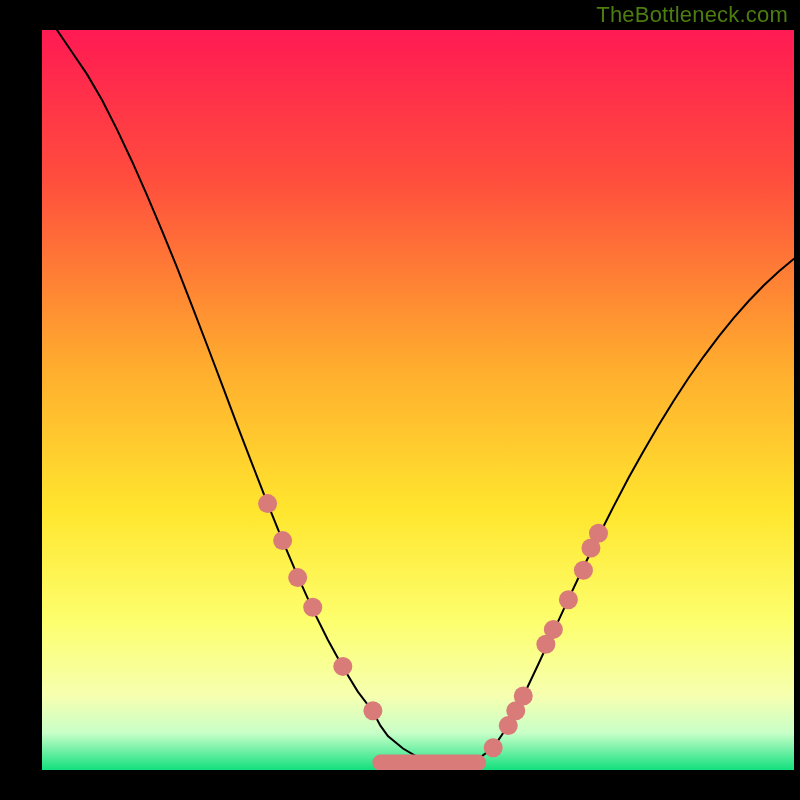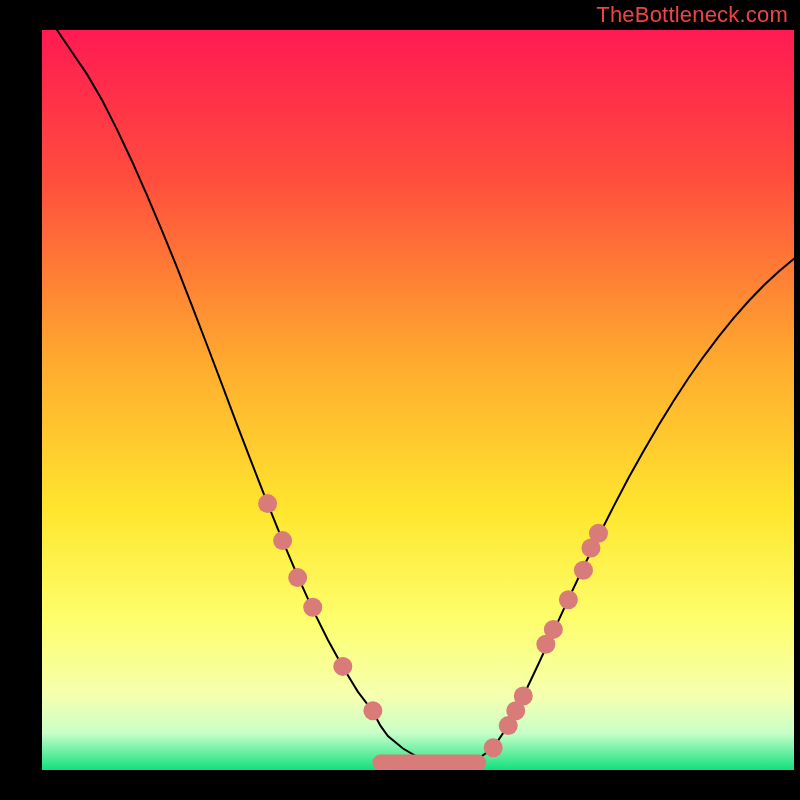"TheBottleneck.com" .watermark { color: #ef4444 -> #4d7c0f }
